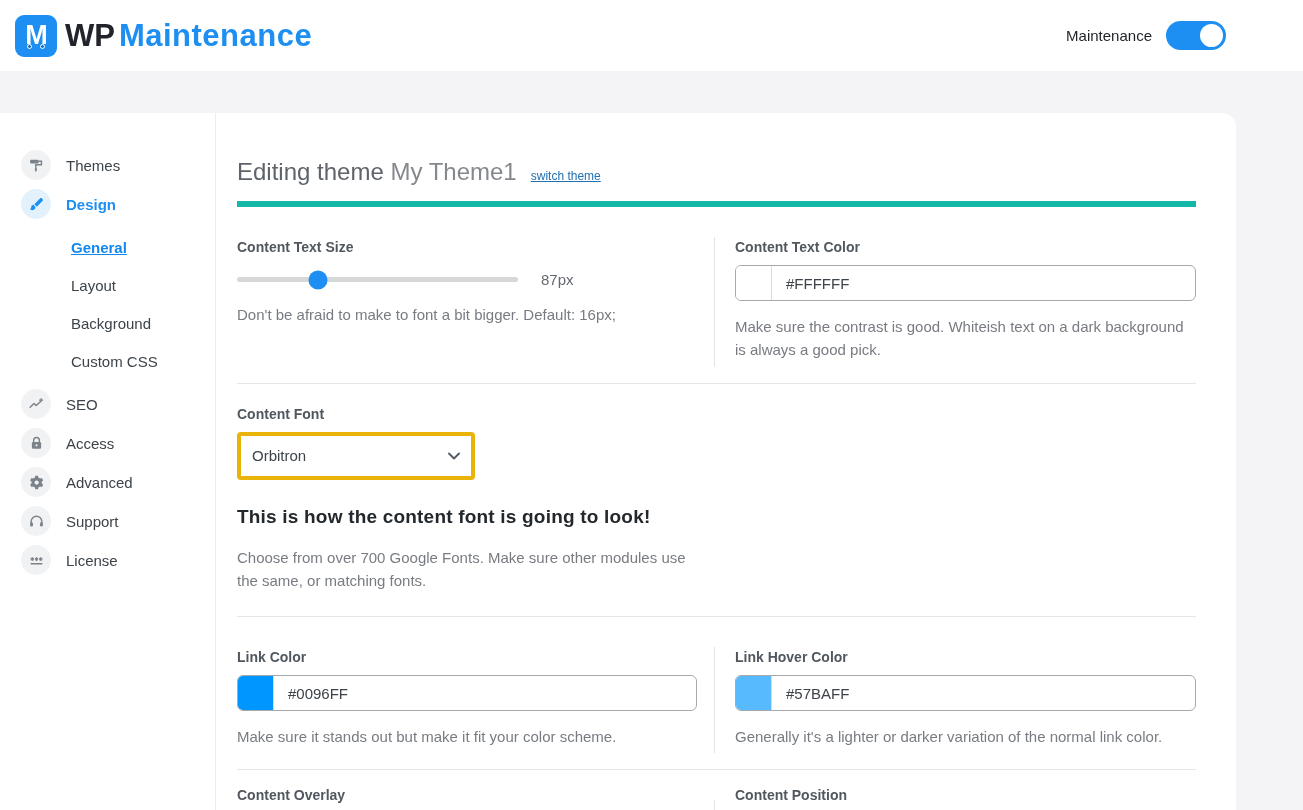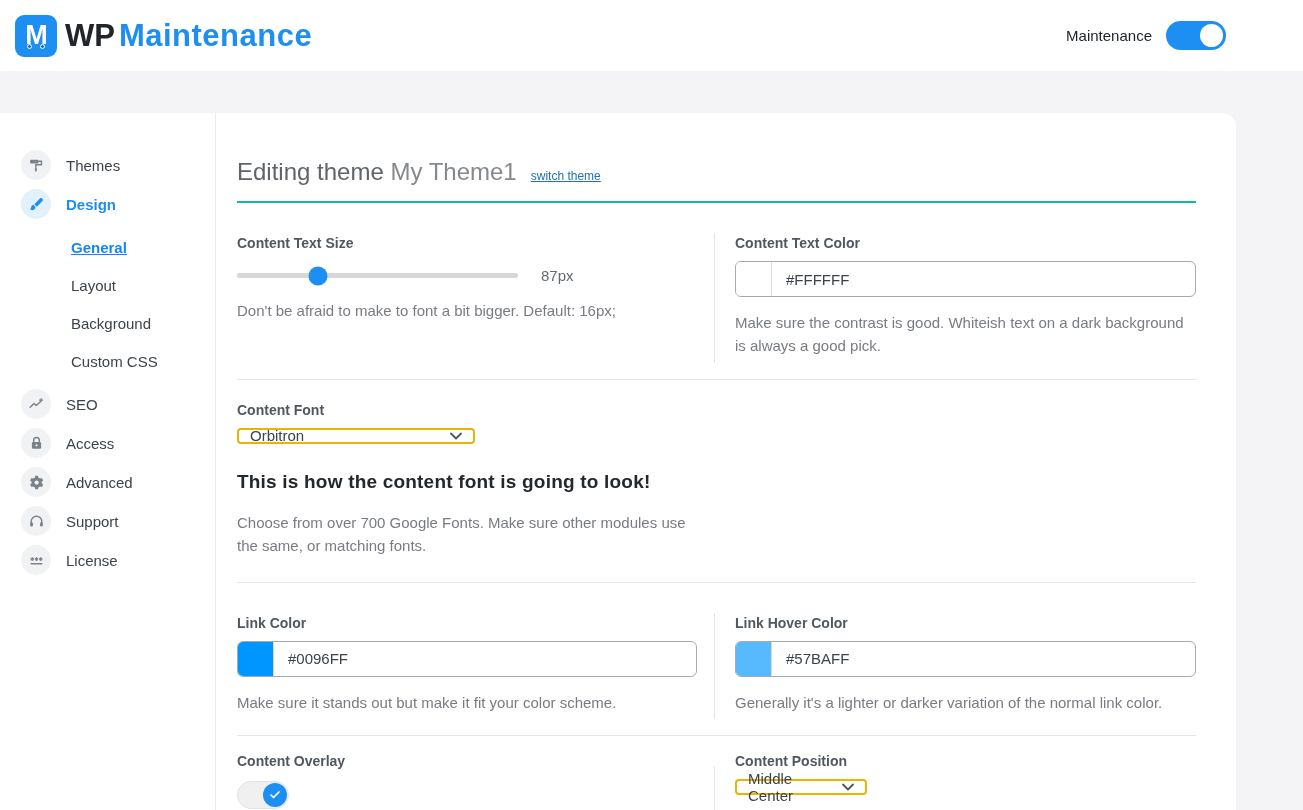"Editing theme My Theme1" .page-head { border-bottom: 2px solid #14b8a6 -> 6px solid #14b8a6 }
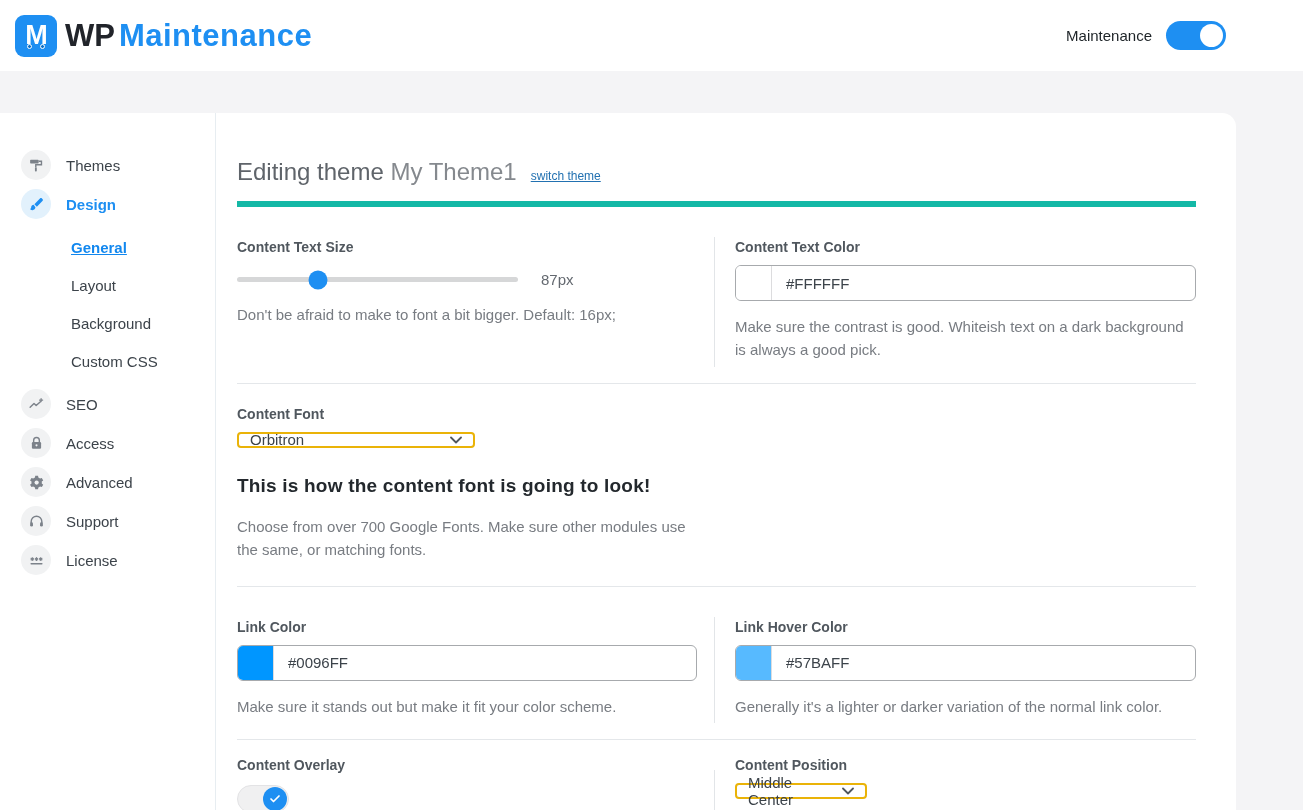"Orbitron" .select { border: 2px solid #eab308 -> 4px solid #eab308; height: 16px -> 48px }
